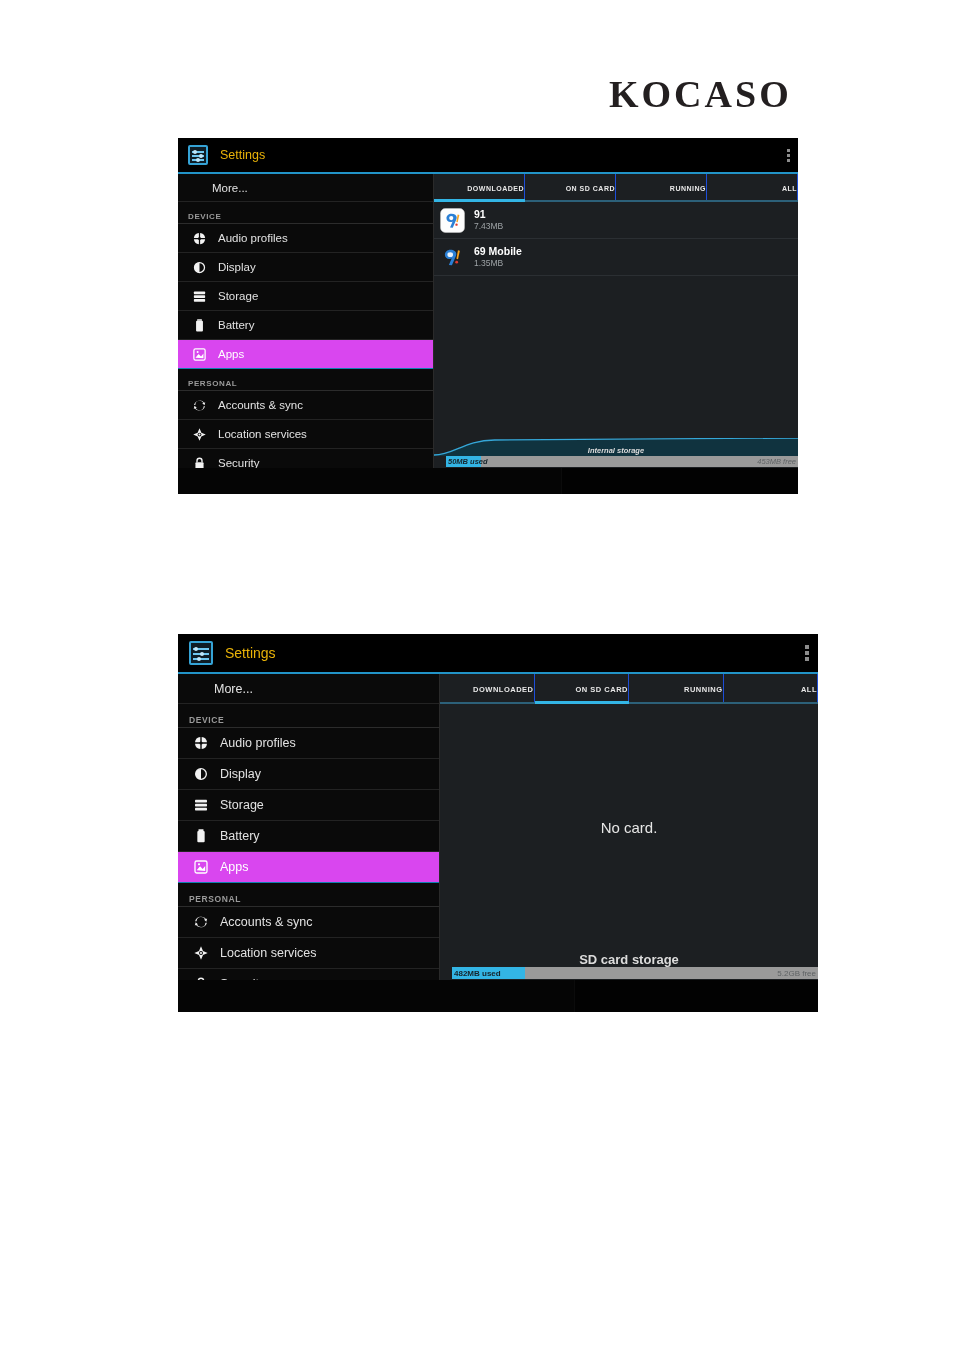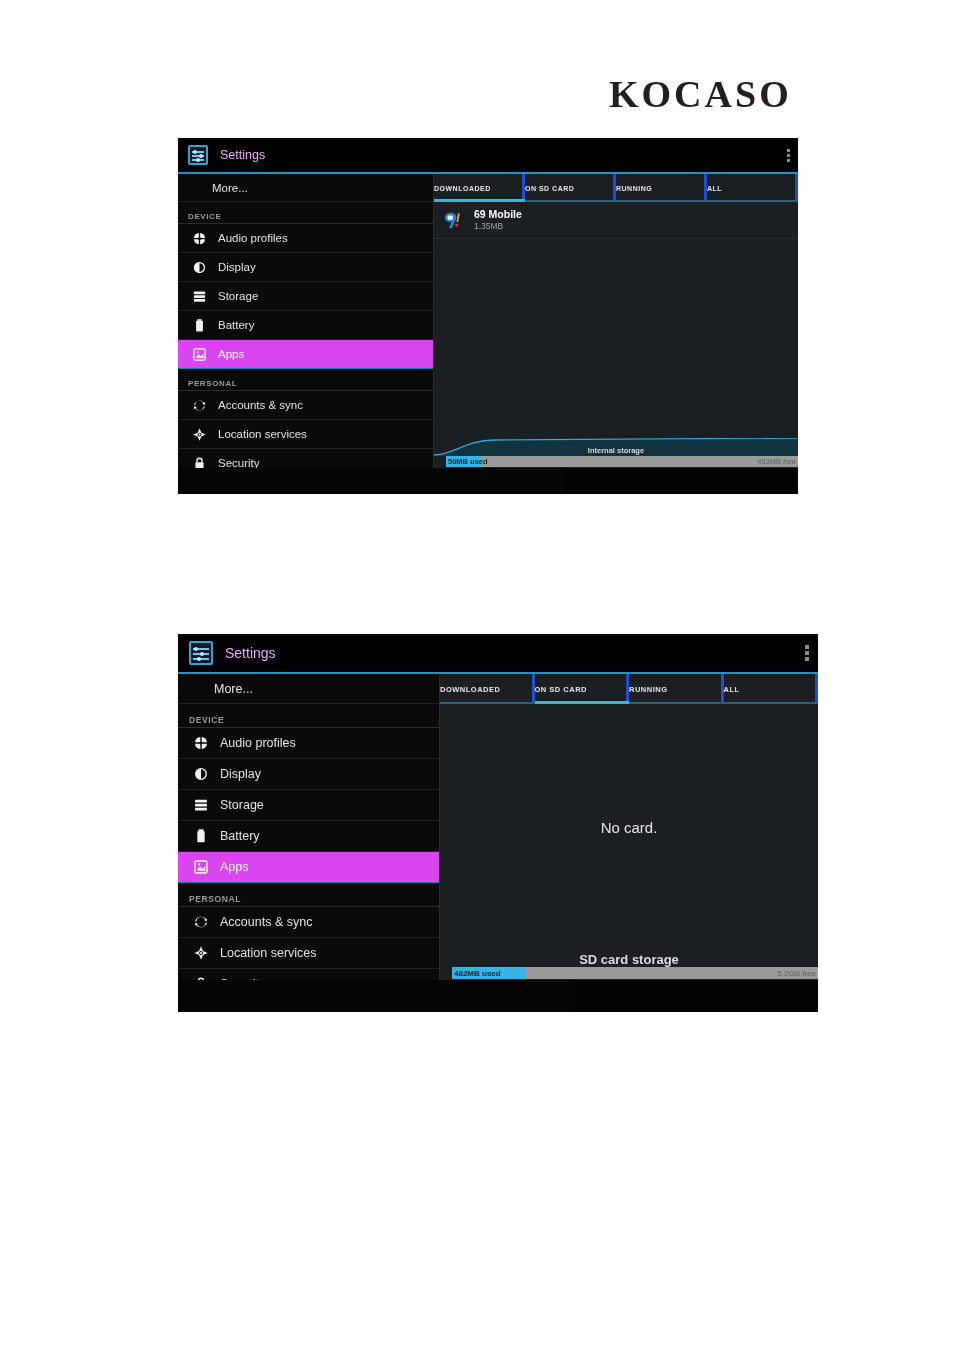"Settings" .ab-title { color: #f0abfc -> #eab308 }
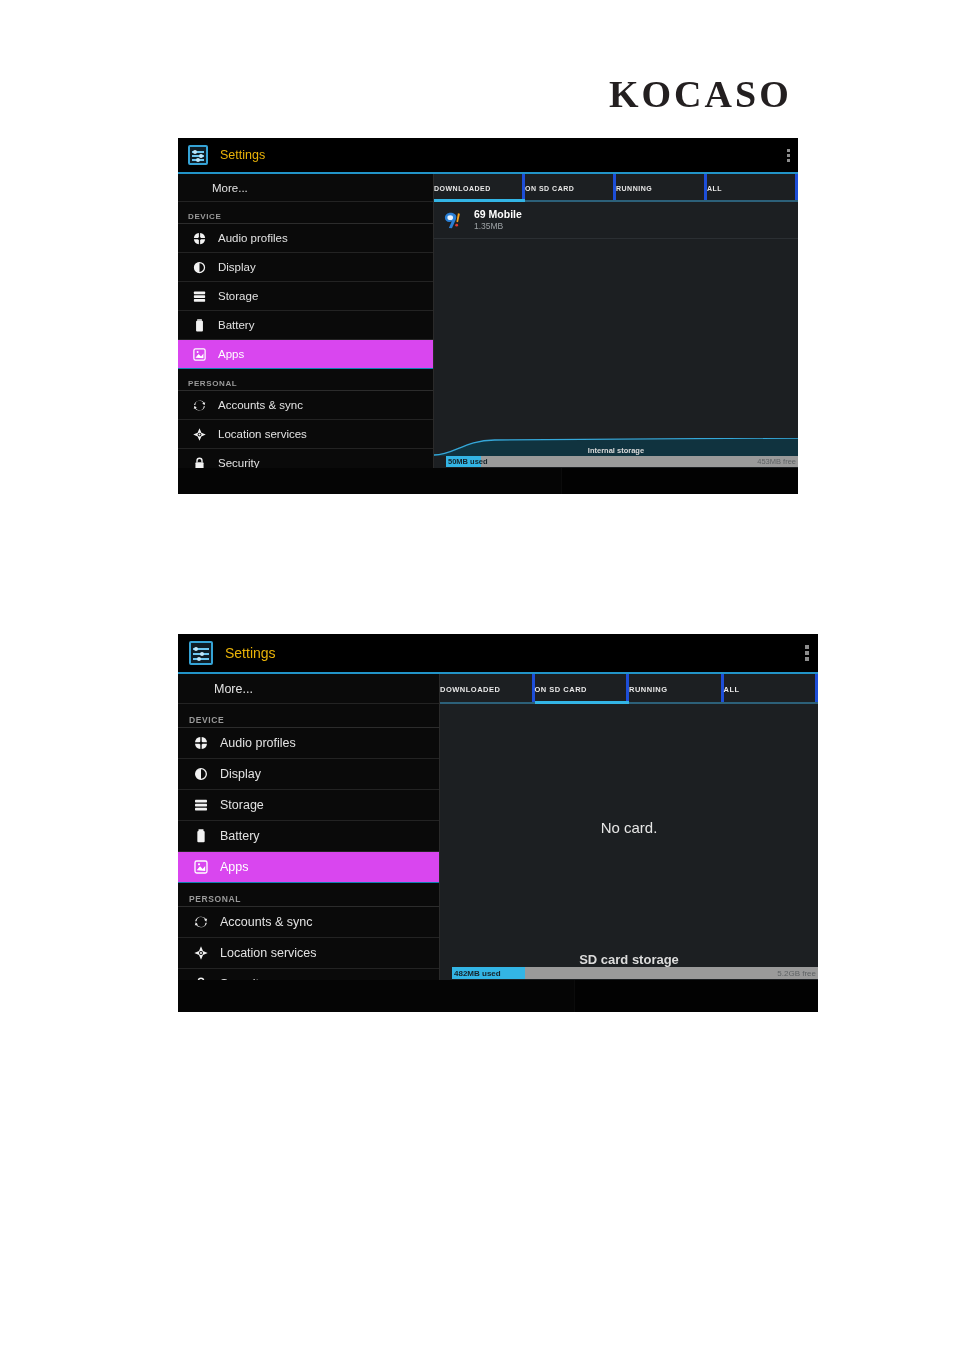"91" div.app-row { html: none -> <div> <span> <svg> <rect></rect> <path></path> <circle></circle> <path></path> <circle></circle> </svg> </span> <span> <span>91</span> <span>7.43MB</span> </span> </div> }
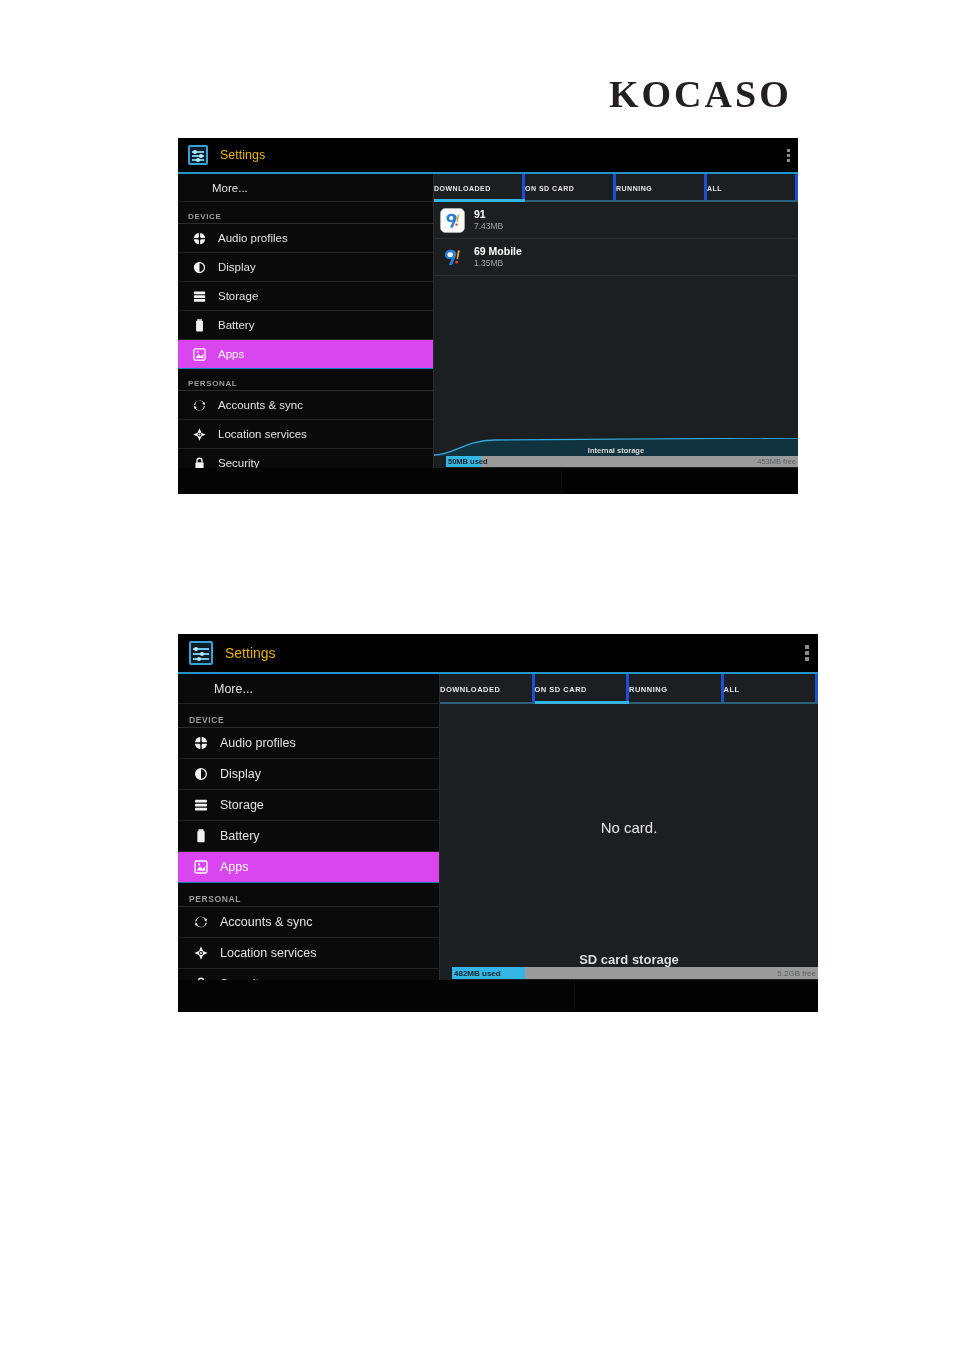"Internal storage" .shot.one .storage { font-style: none -> italic }
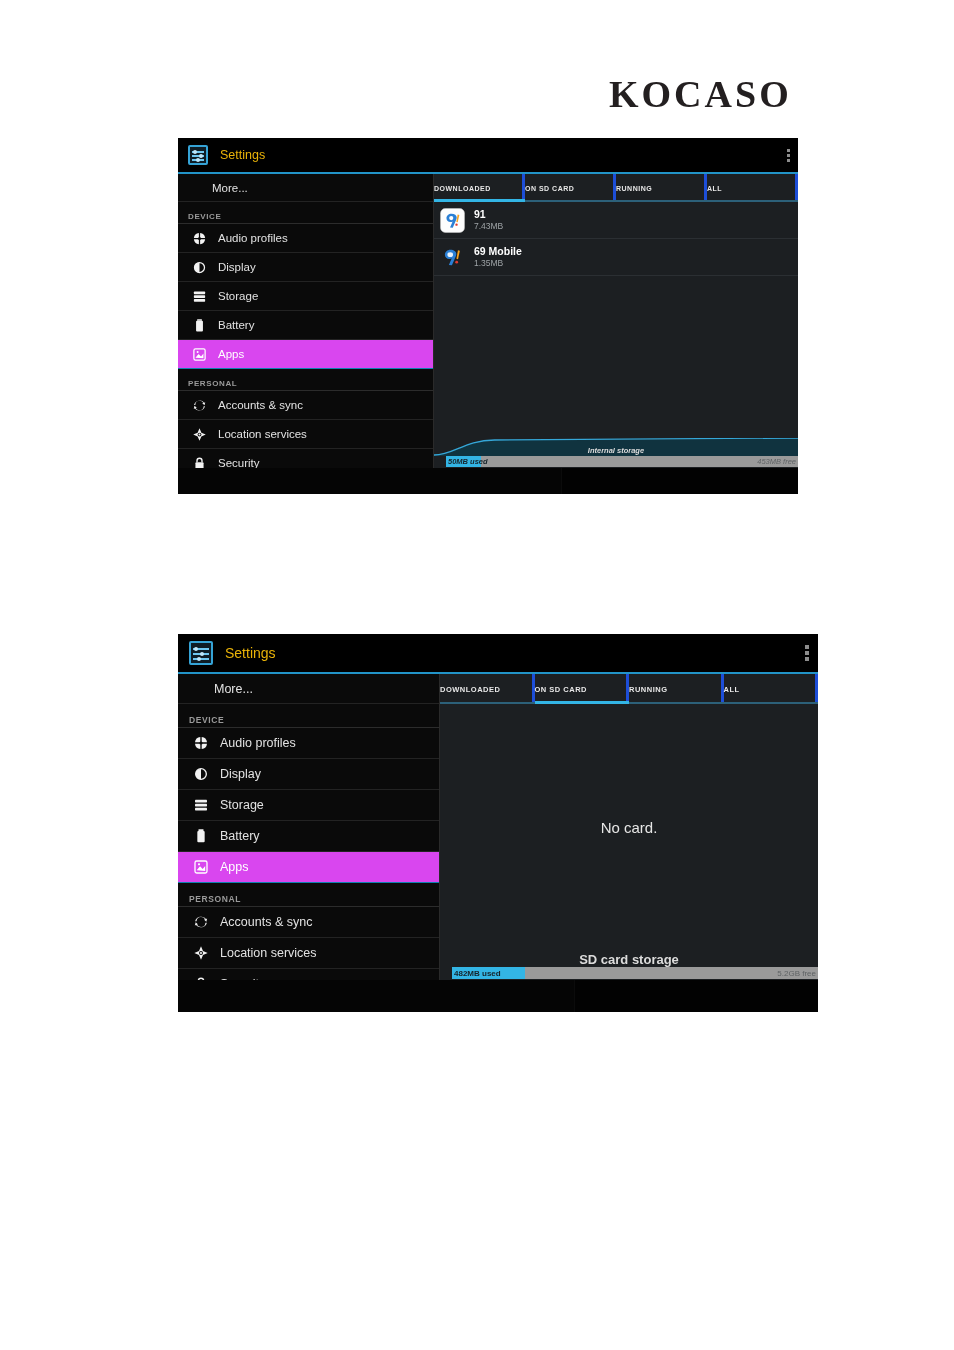"DOWNLOADED" .tab { border-right: 3px solid #1d4ed8 -> 1px solid #1d4ed8; justify-content: flex-start -> flex-end }
